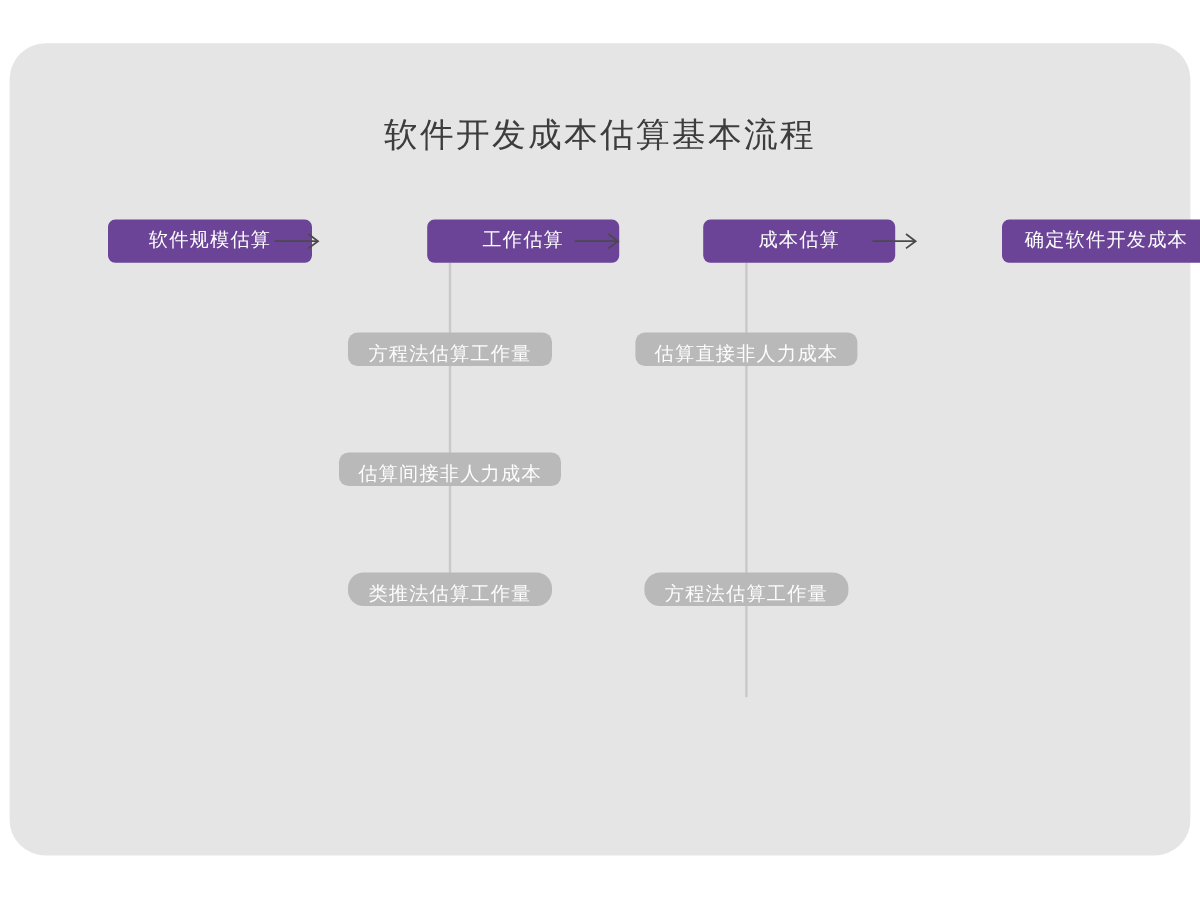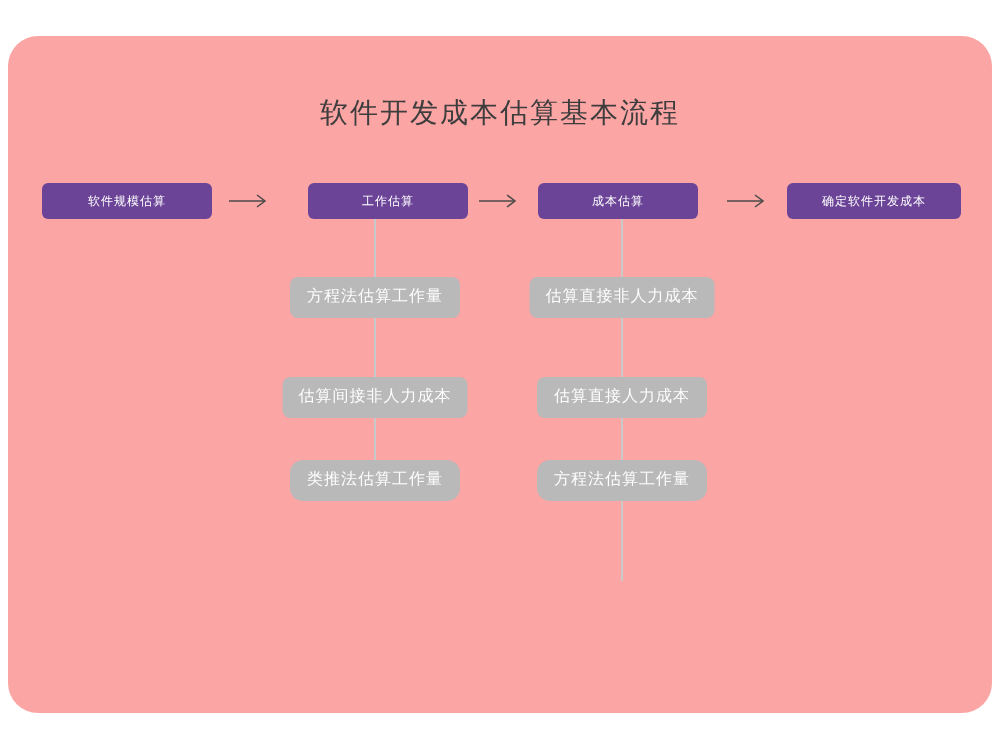"软件开发成本估算基本流程" .card { background: #fca5a5 -> #e5e5e5 }
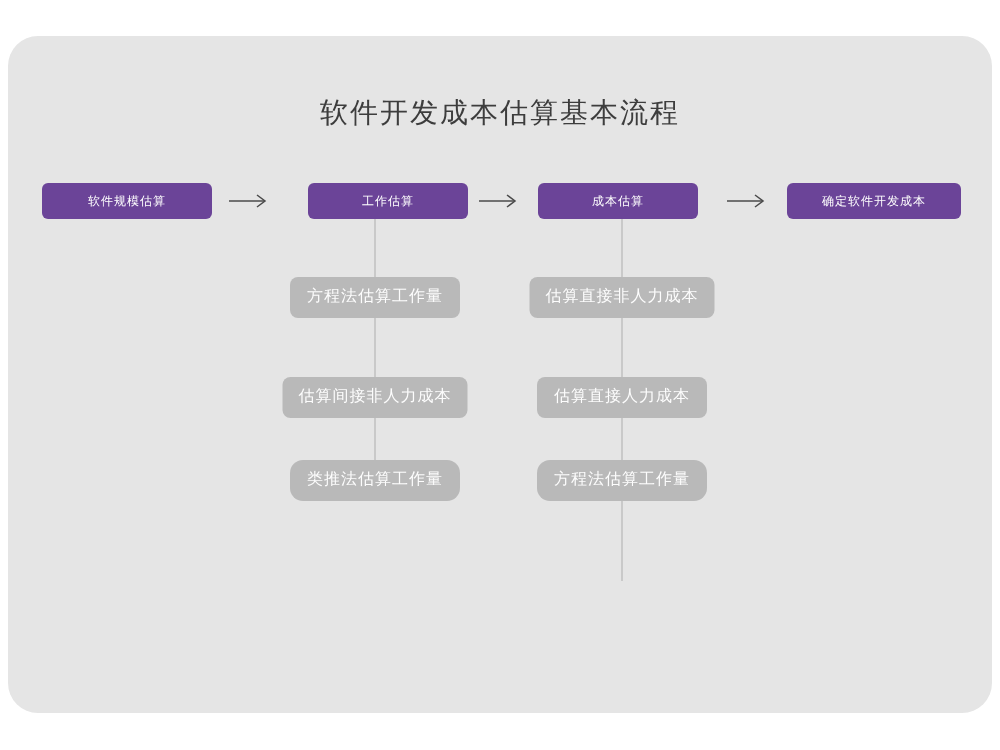"软件规模估算" .main-box { font-size: 12px -> 16px; margin-left: none -> 48px }
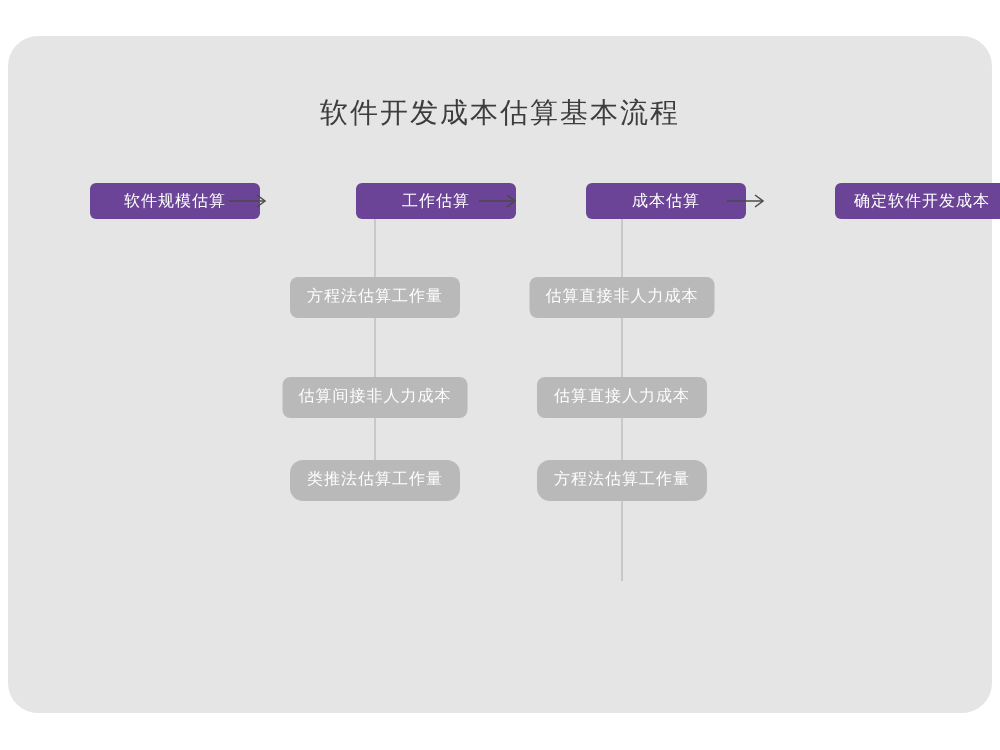"方程法估算工作量" .sub-box { height: 41px -> 28px }
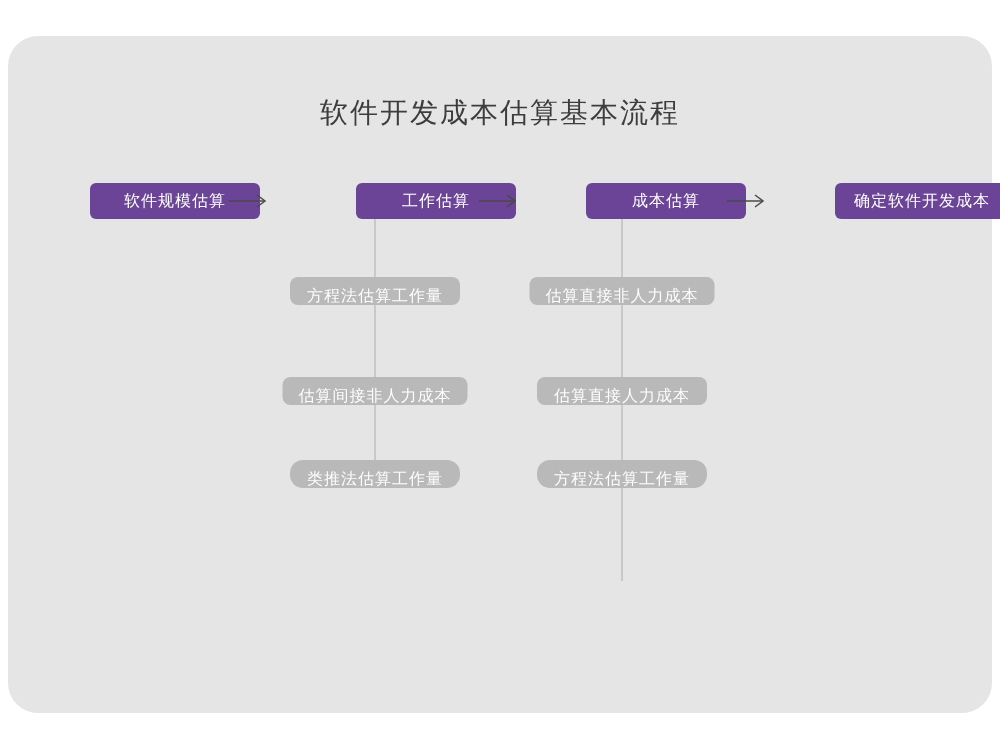"估算直接人力成本" div.sub-box { html: <div>估算直接人力成本</div> -> none }
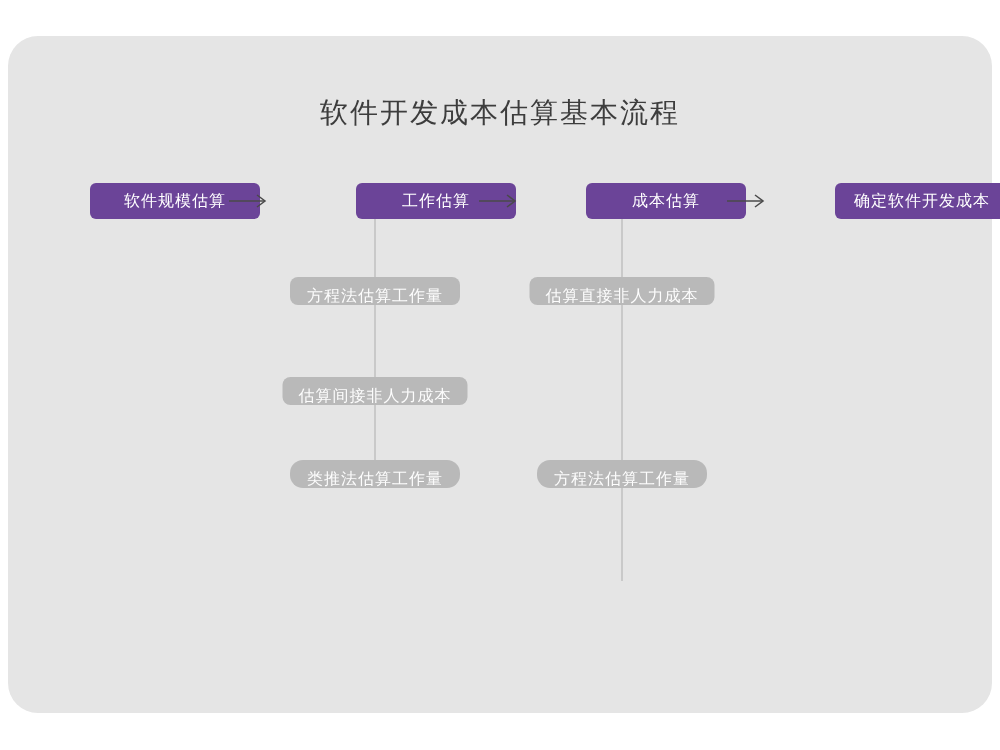"类推法估算工作量" .row-2 { top: 424px -> 441px }
